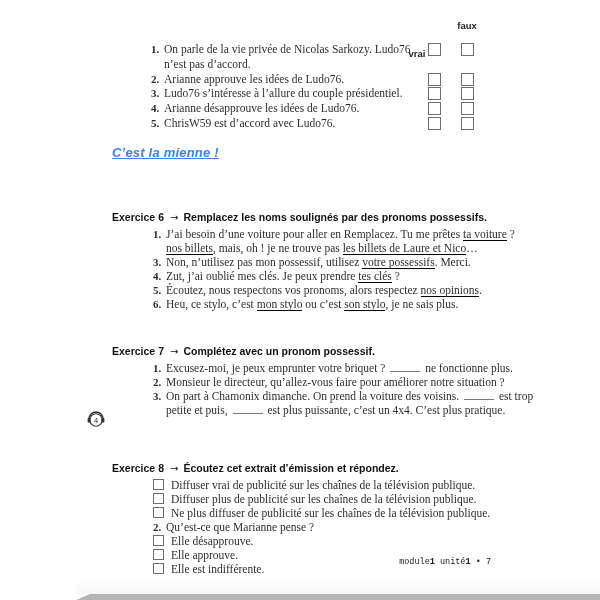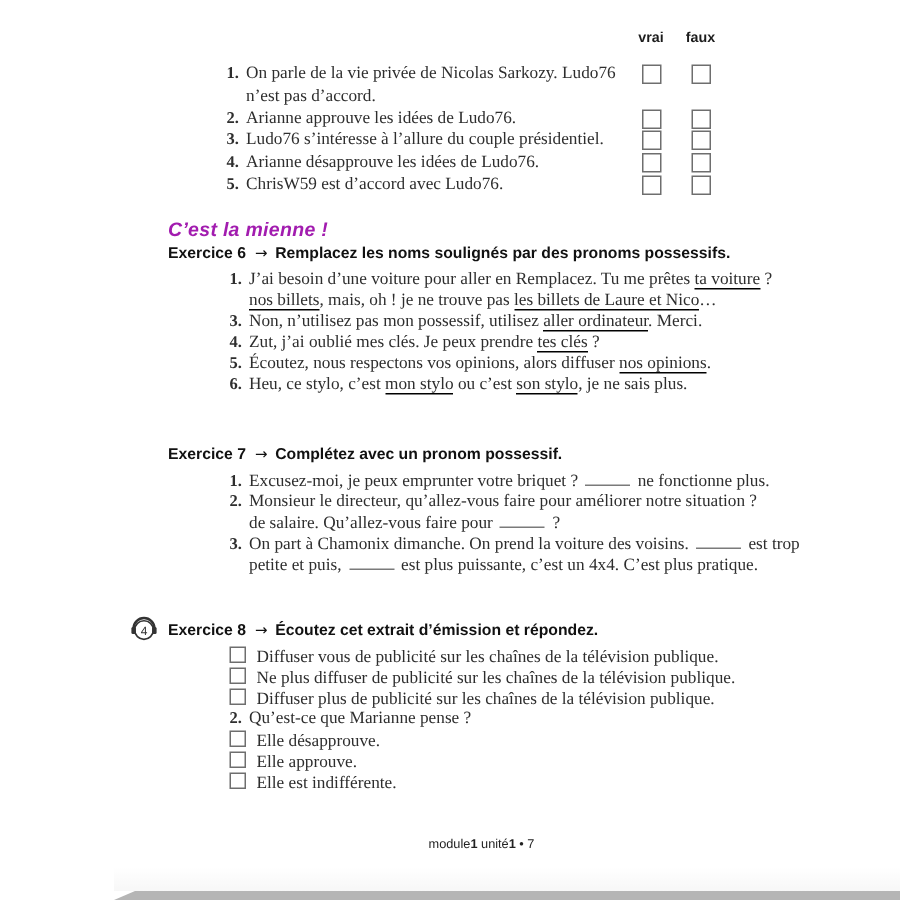"vrai" #tf-label-vrai { left: 419px -> 402px; margin-top: none -> 28px }
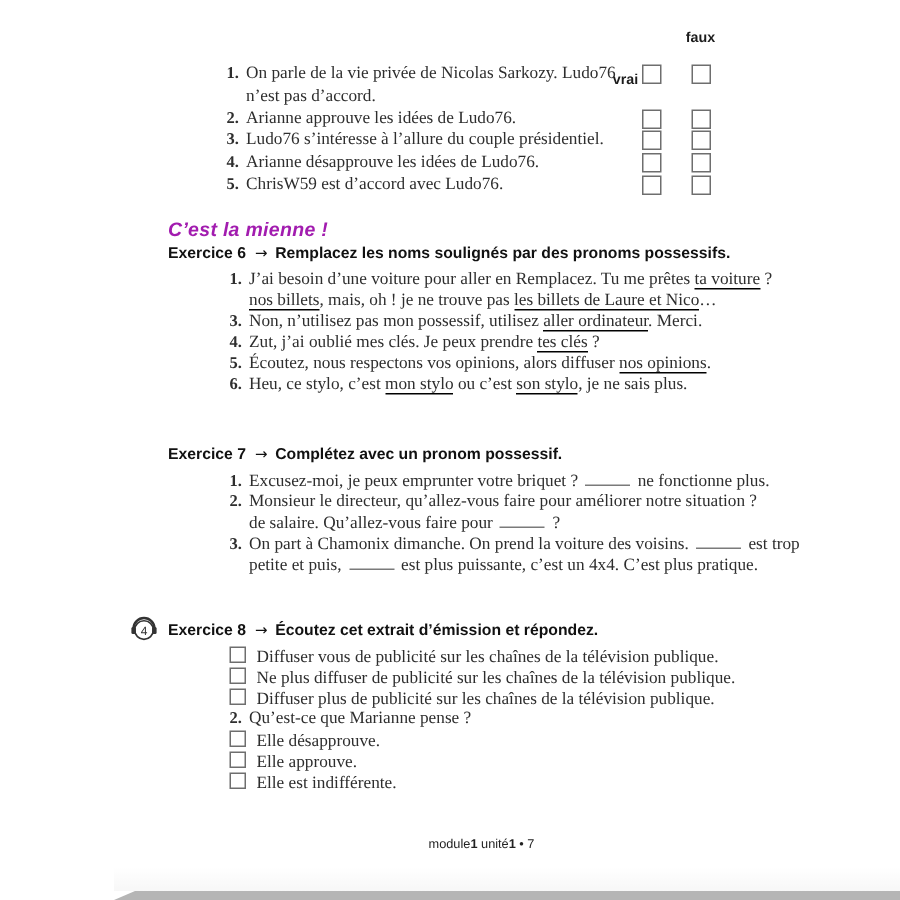"C’est la mienne !" div.section-title { color: #a21caf -> #3b82f6; text-decoration: none -> underline }
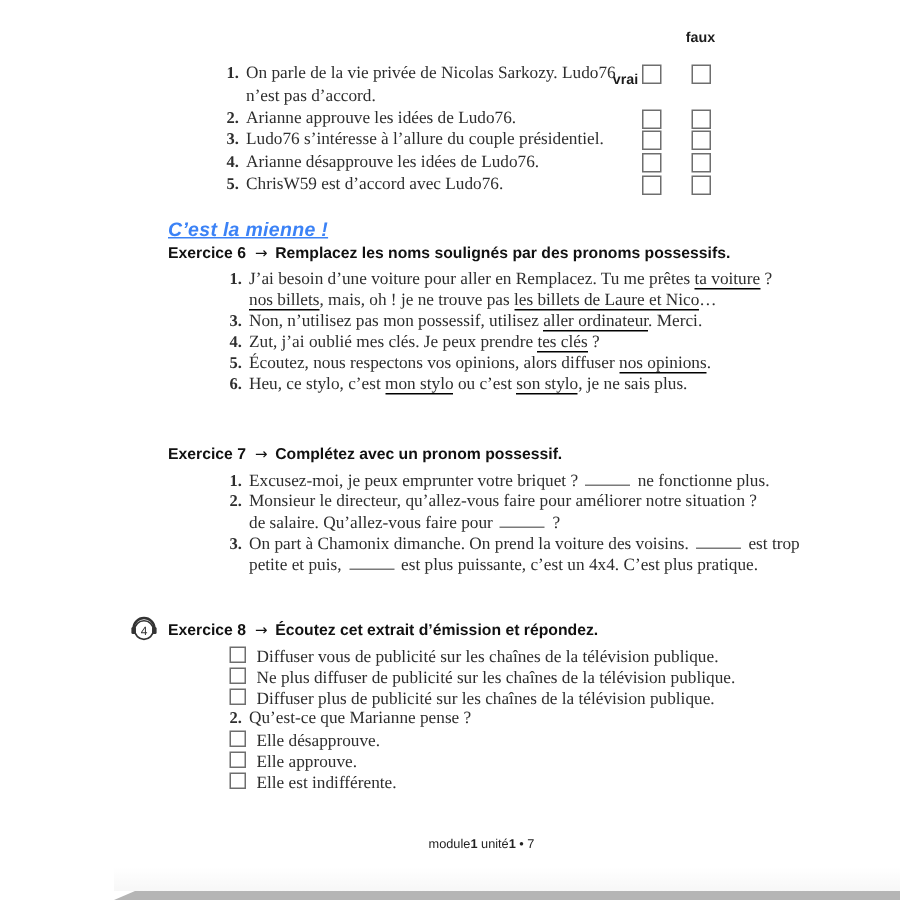"Exercice 6 → Remplacez les" .ex-head { margin-top: none -> 48px }
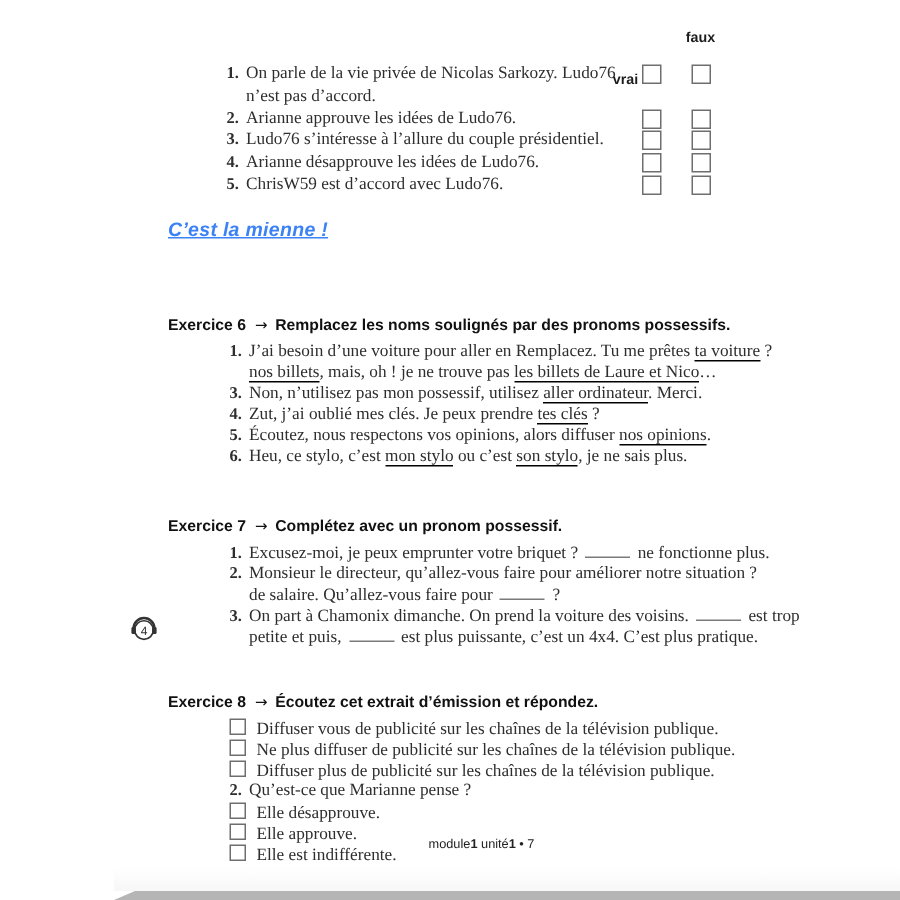"aller ordinateur" span.seg-u { text: aller ordinateur -> votre possessifs }
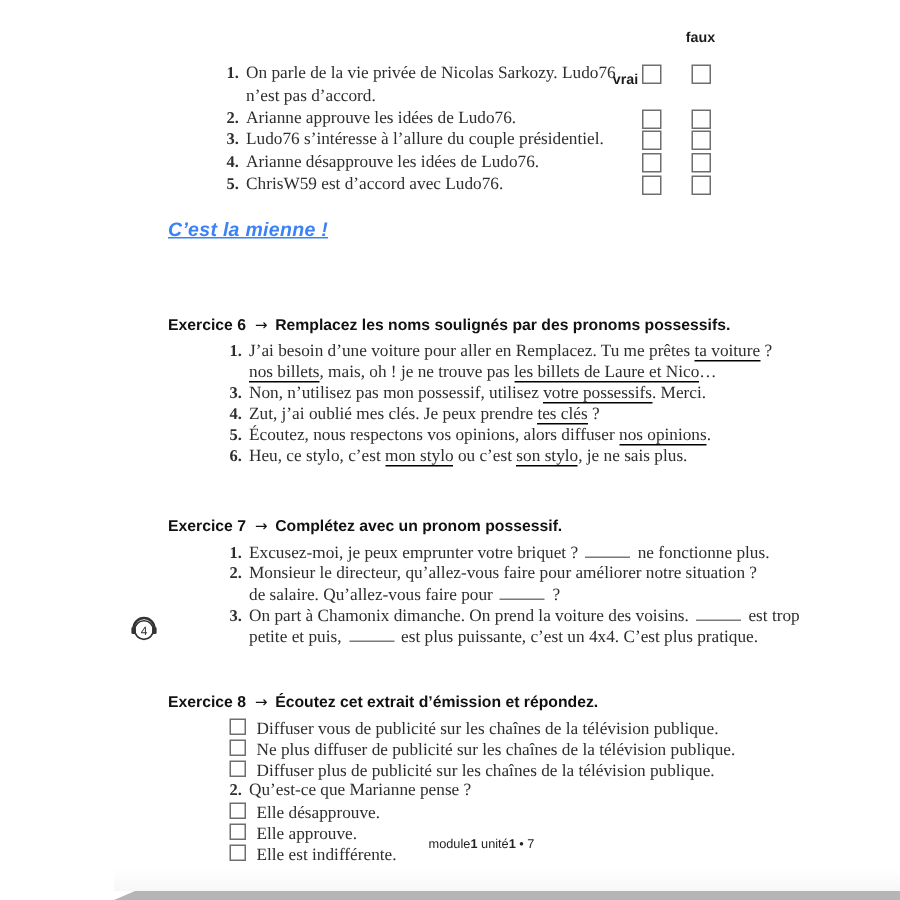"Écoutez, nous respectons vos opinions," span { text: opinions, alors diffuser -> pronoms, alors respectez }
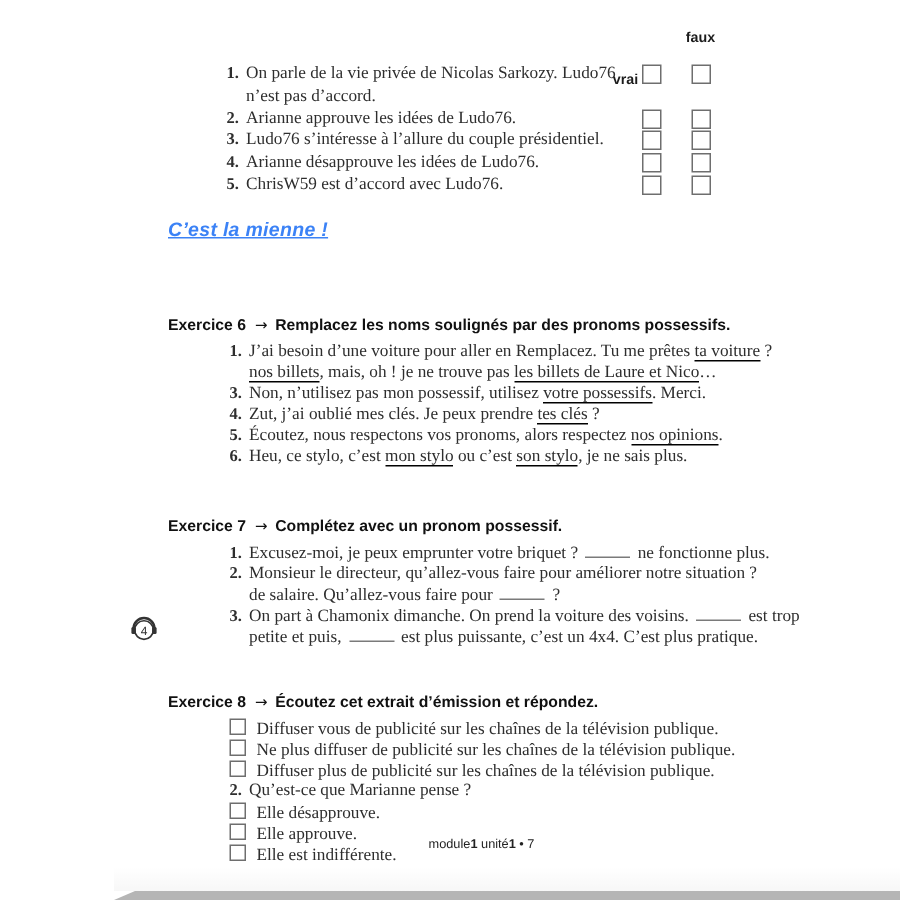"de salaire. Qu’allez-vous faire pour" div.ex-line { html: <div><span></span><span>de salaire. Qu’allez-vous faire pour </span><span></span><span> ?</span></div> -> none }
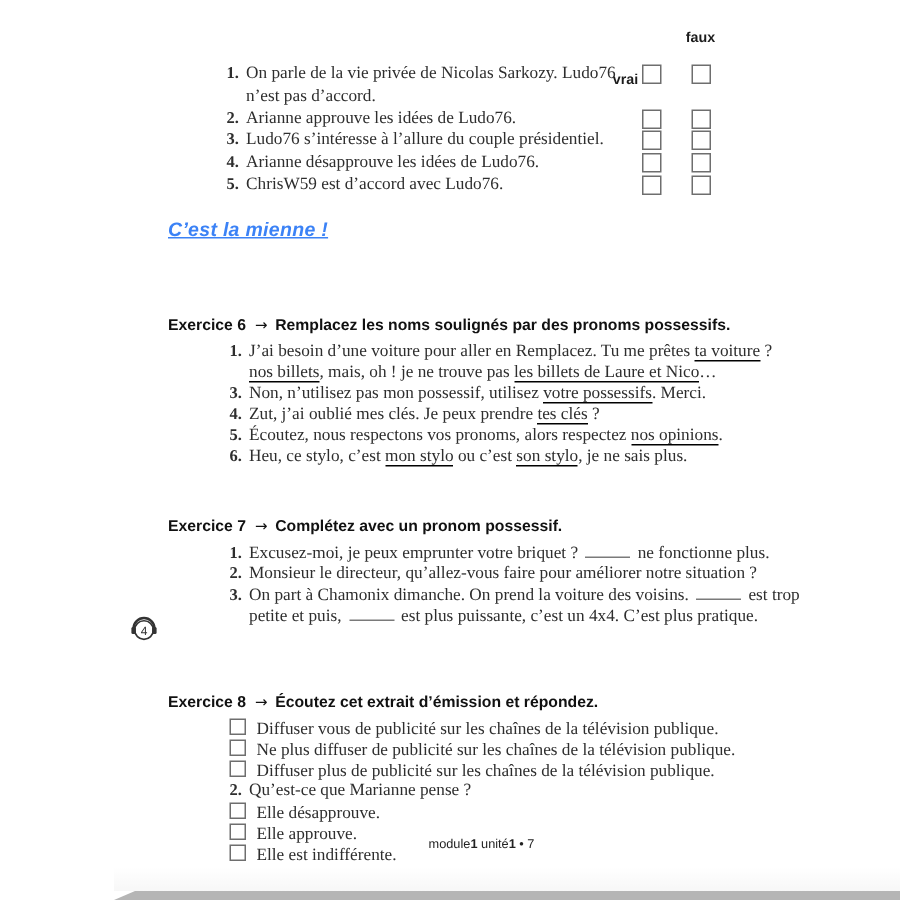"Diffuser vous de publicité sur" span { text: vous -> vrai }
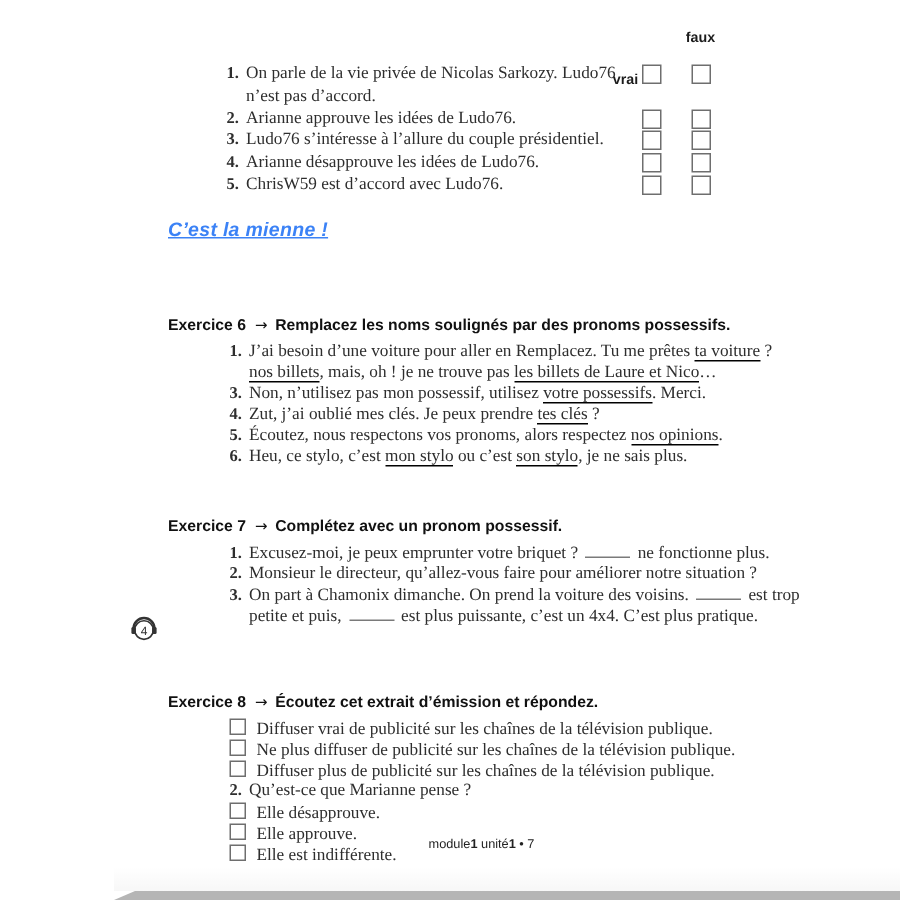"Ne plus diffuser de publicité" div.ex-line { order: before "Diffuser plus de publicité sur" -> after "Diffuser plus de publicité sur" }
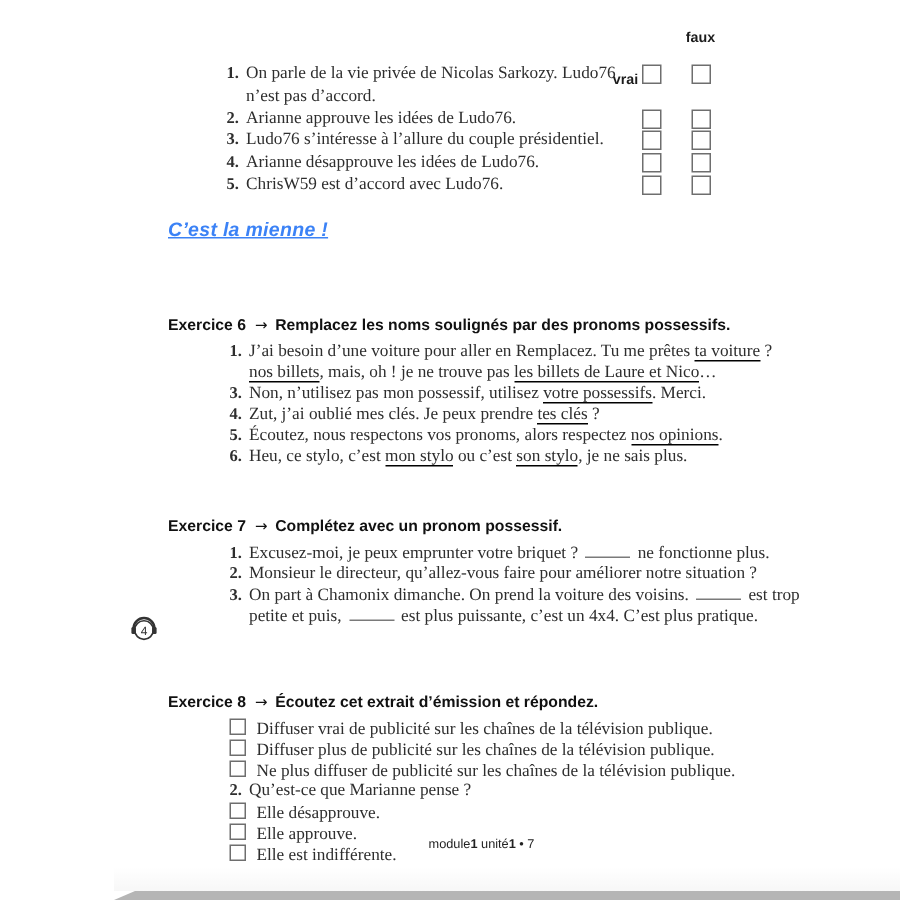"module1 unité1 • 7" .footer { font-family: Liberation Sans, sans-serif -> Liberation Mono, monospace; text-align: center -> right }
